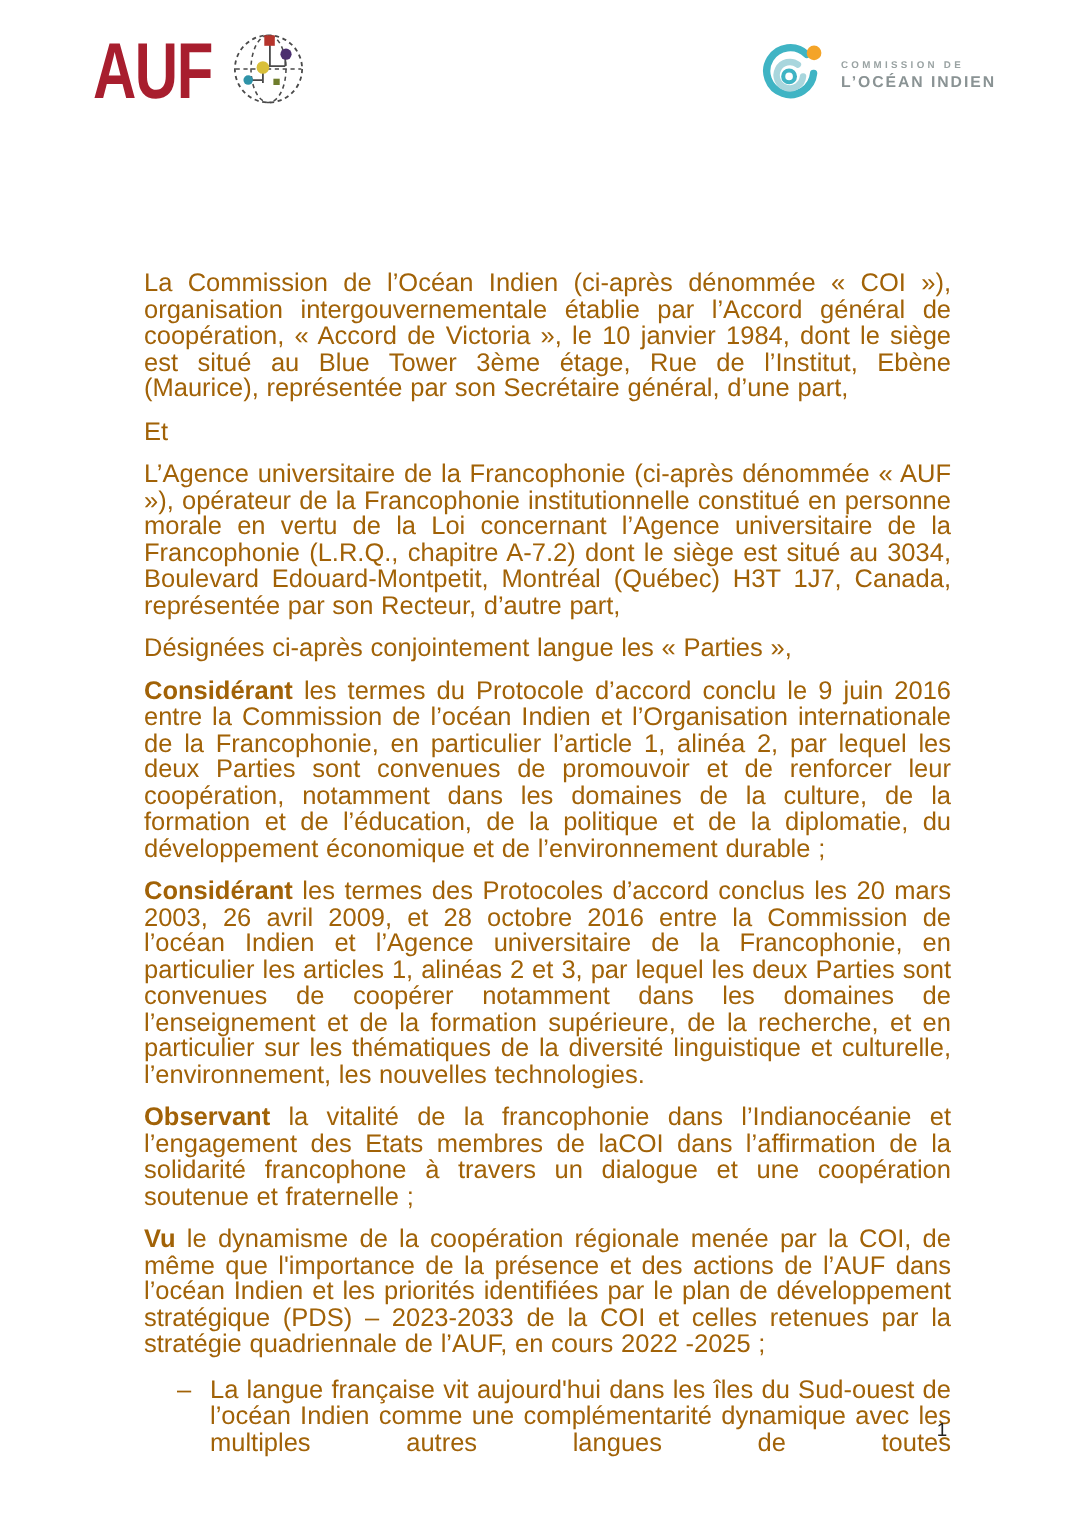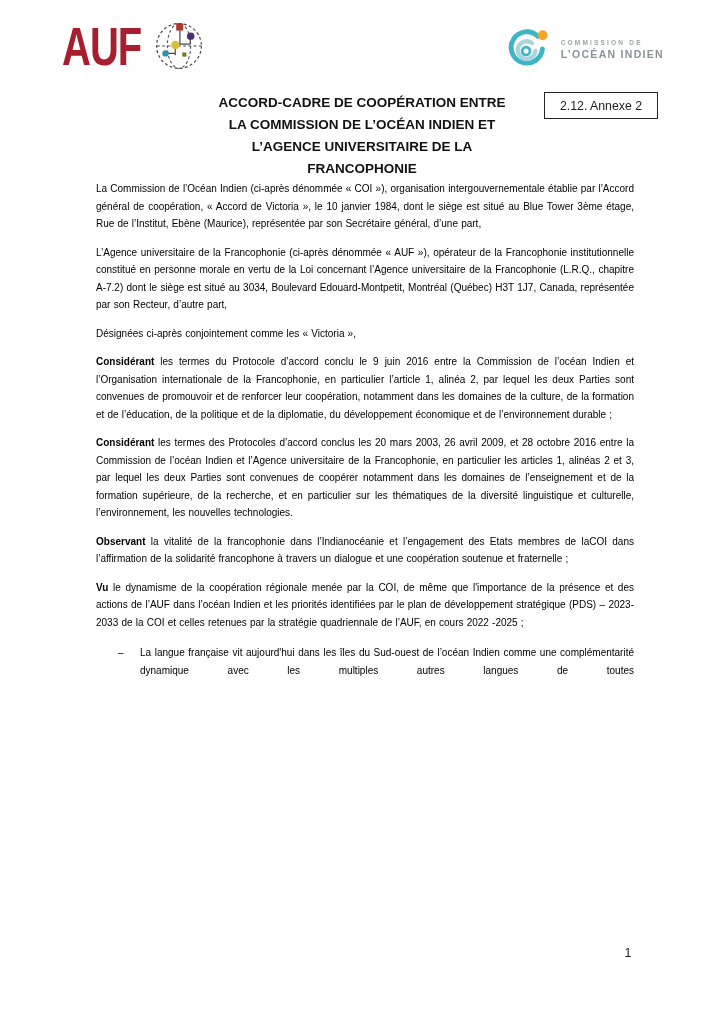"ACCORD-CADRE DE COOPÉRATION ENTRE" div.title-row { html: <div> <div> <div>ACCORD-CADRE DE COOPÉRATION ENTRE</div> <div>LA COMMISSION DE L’OCÉAN INDIEN ET</div> <div>L’AGENCE UNIVERSITAIRE DE LA</div> <div>FRANCOPHONIE</div> </div> <div> <span>2.12. Annexe 2</span> </div> </div> -> none }
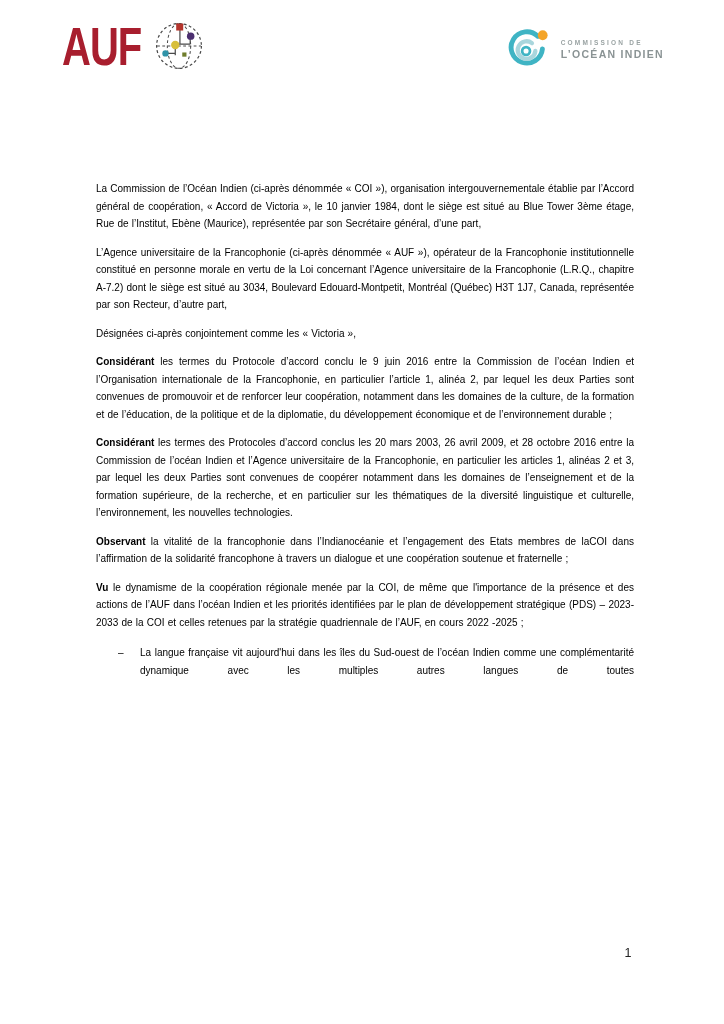"La Commission de l’Océan Indien" .body-text { color: #000000 -> #a16207; font-size: 10px -> 17px }
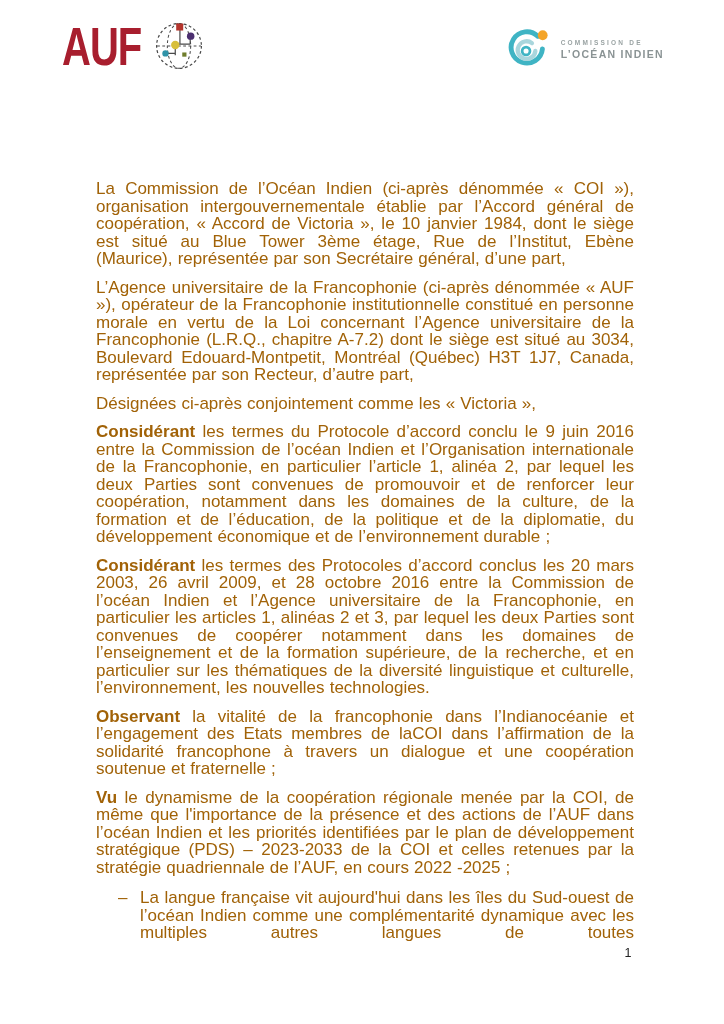"Et" p { html: none -> <p>Et</p> }
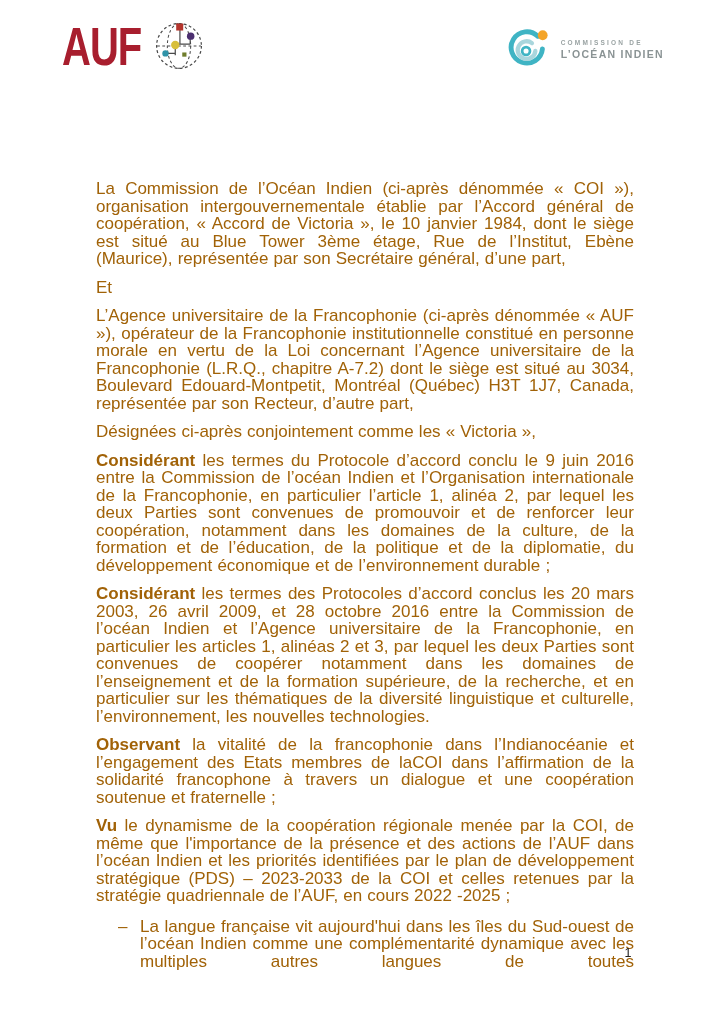"Désignées ci-après conjointement comme" p { text: comme les « Victoria -> langue les « Parties }
